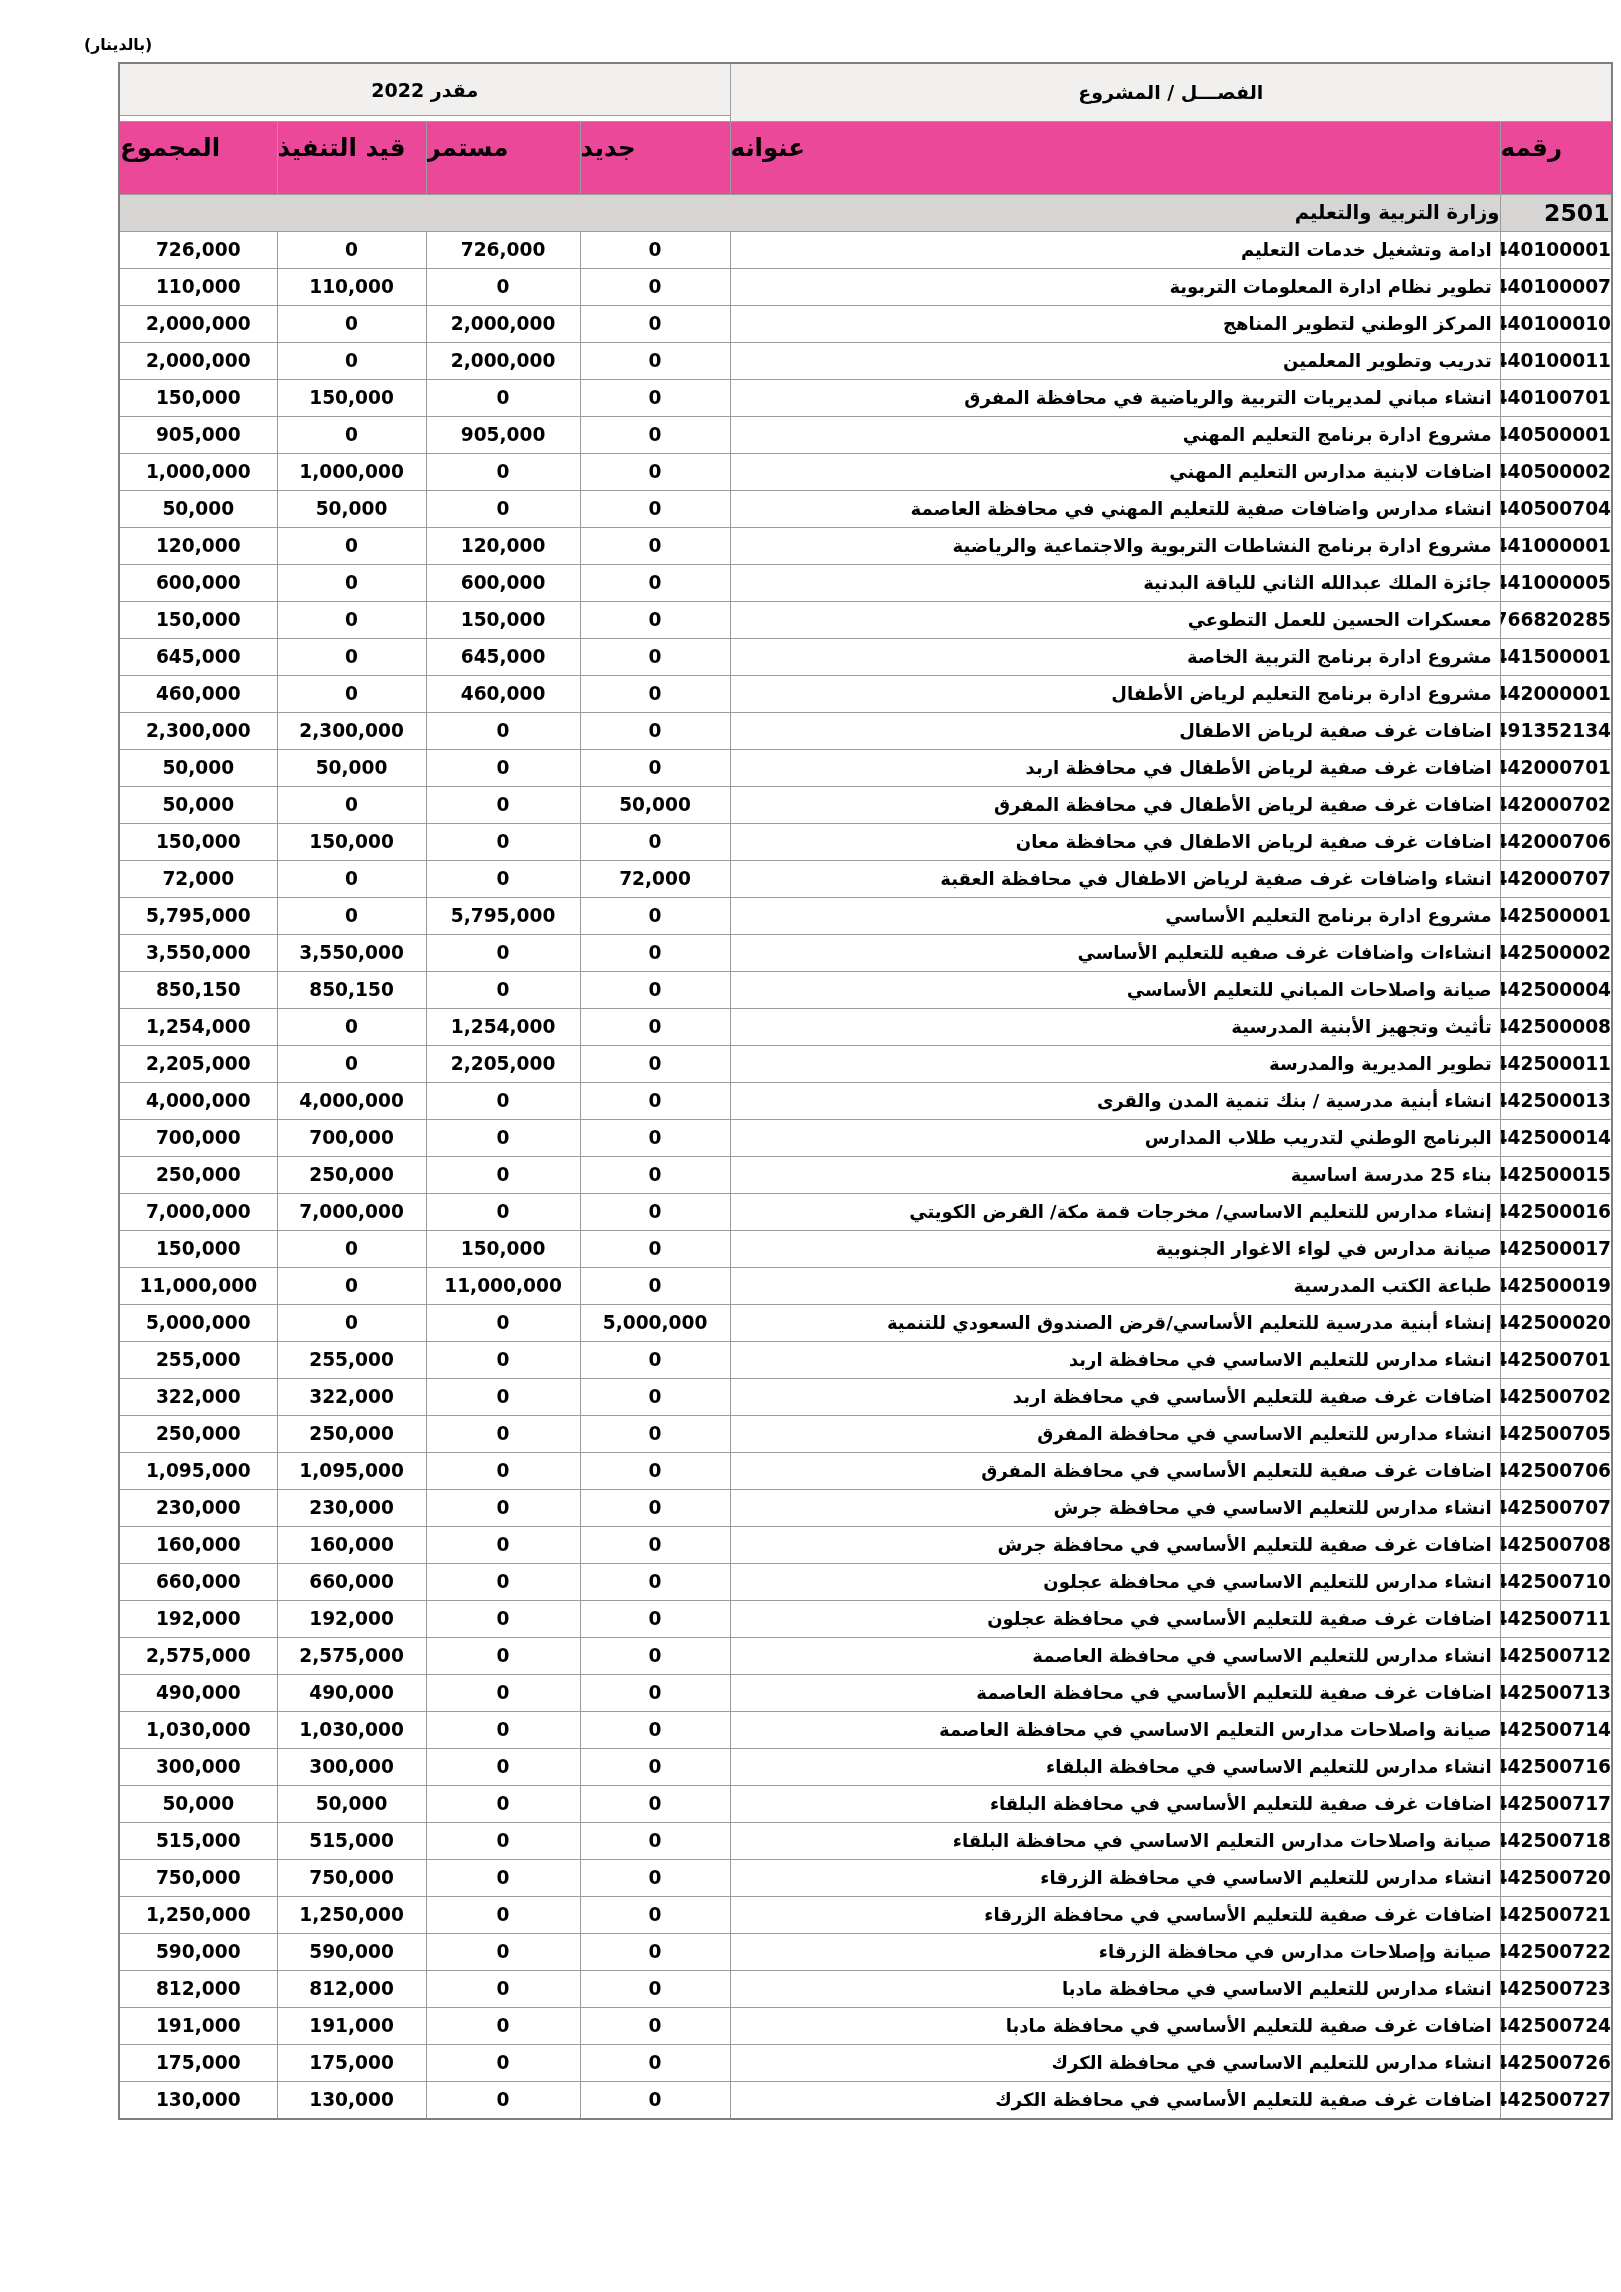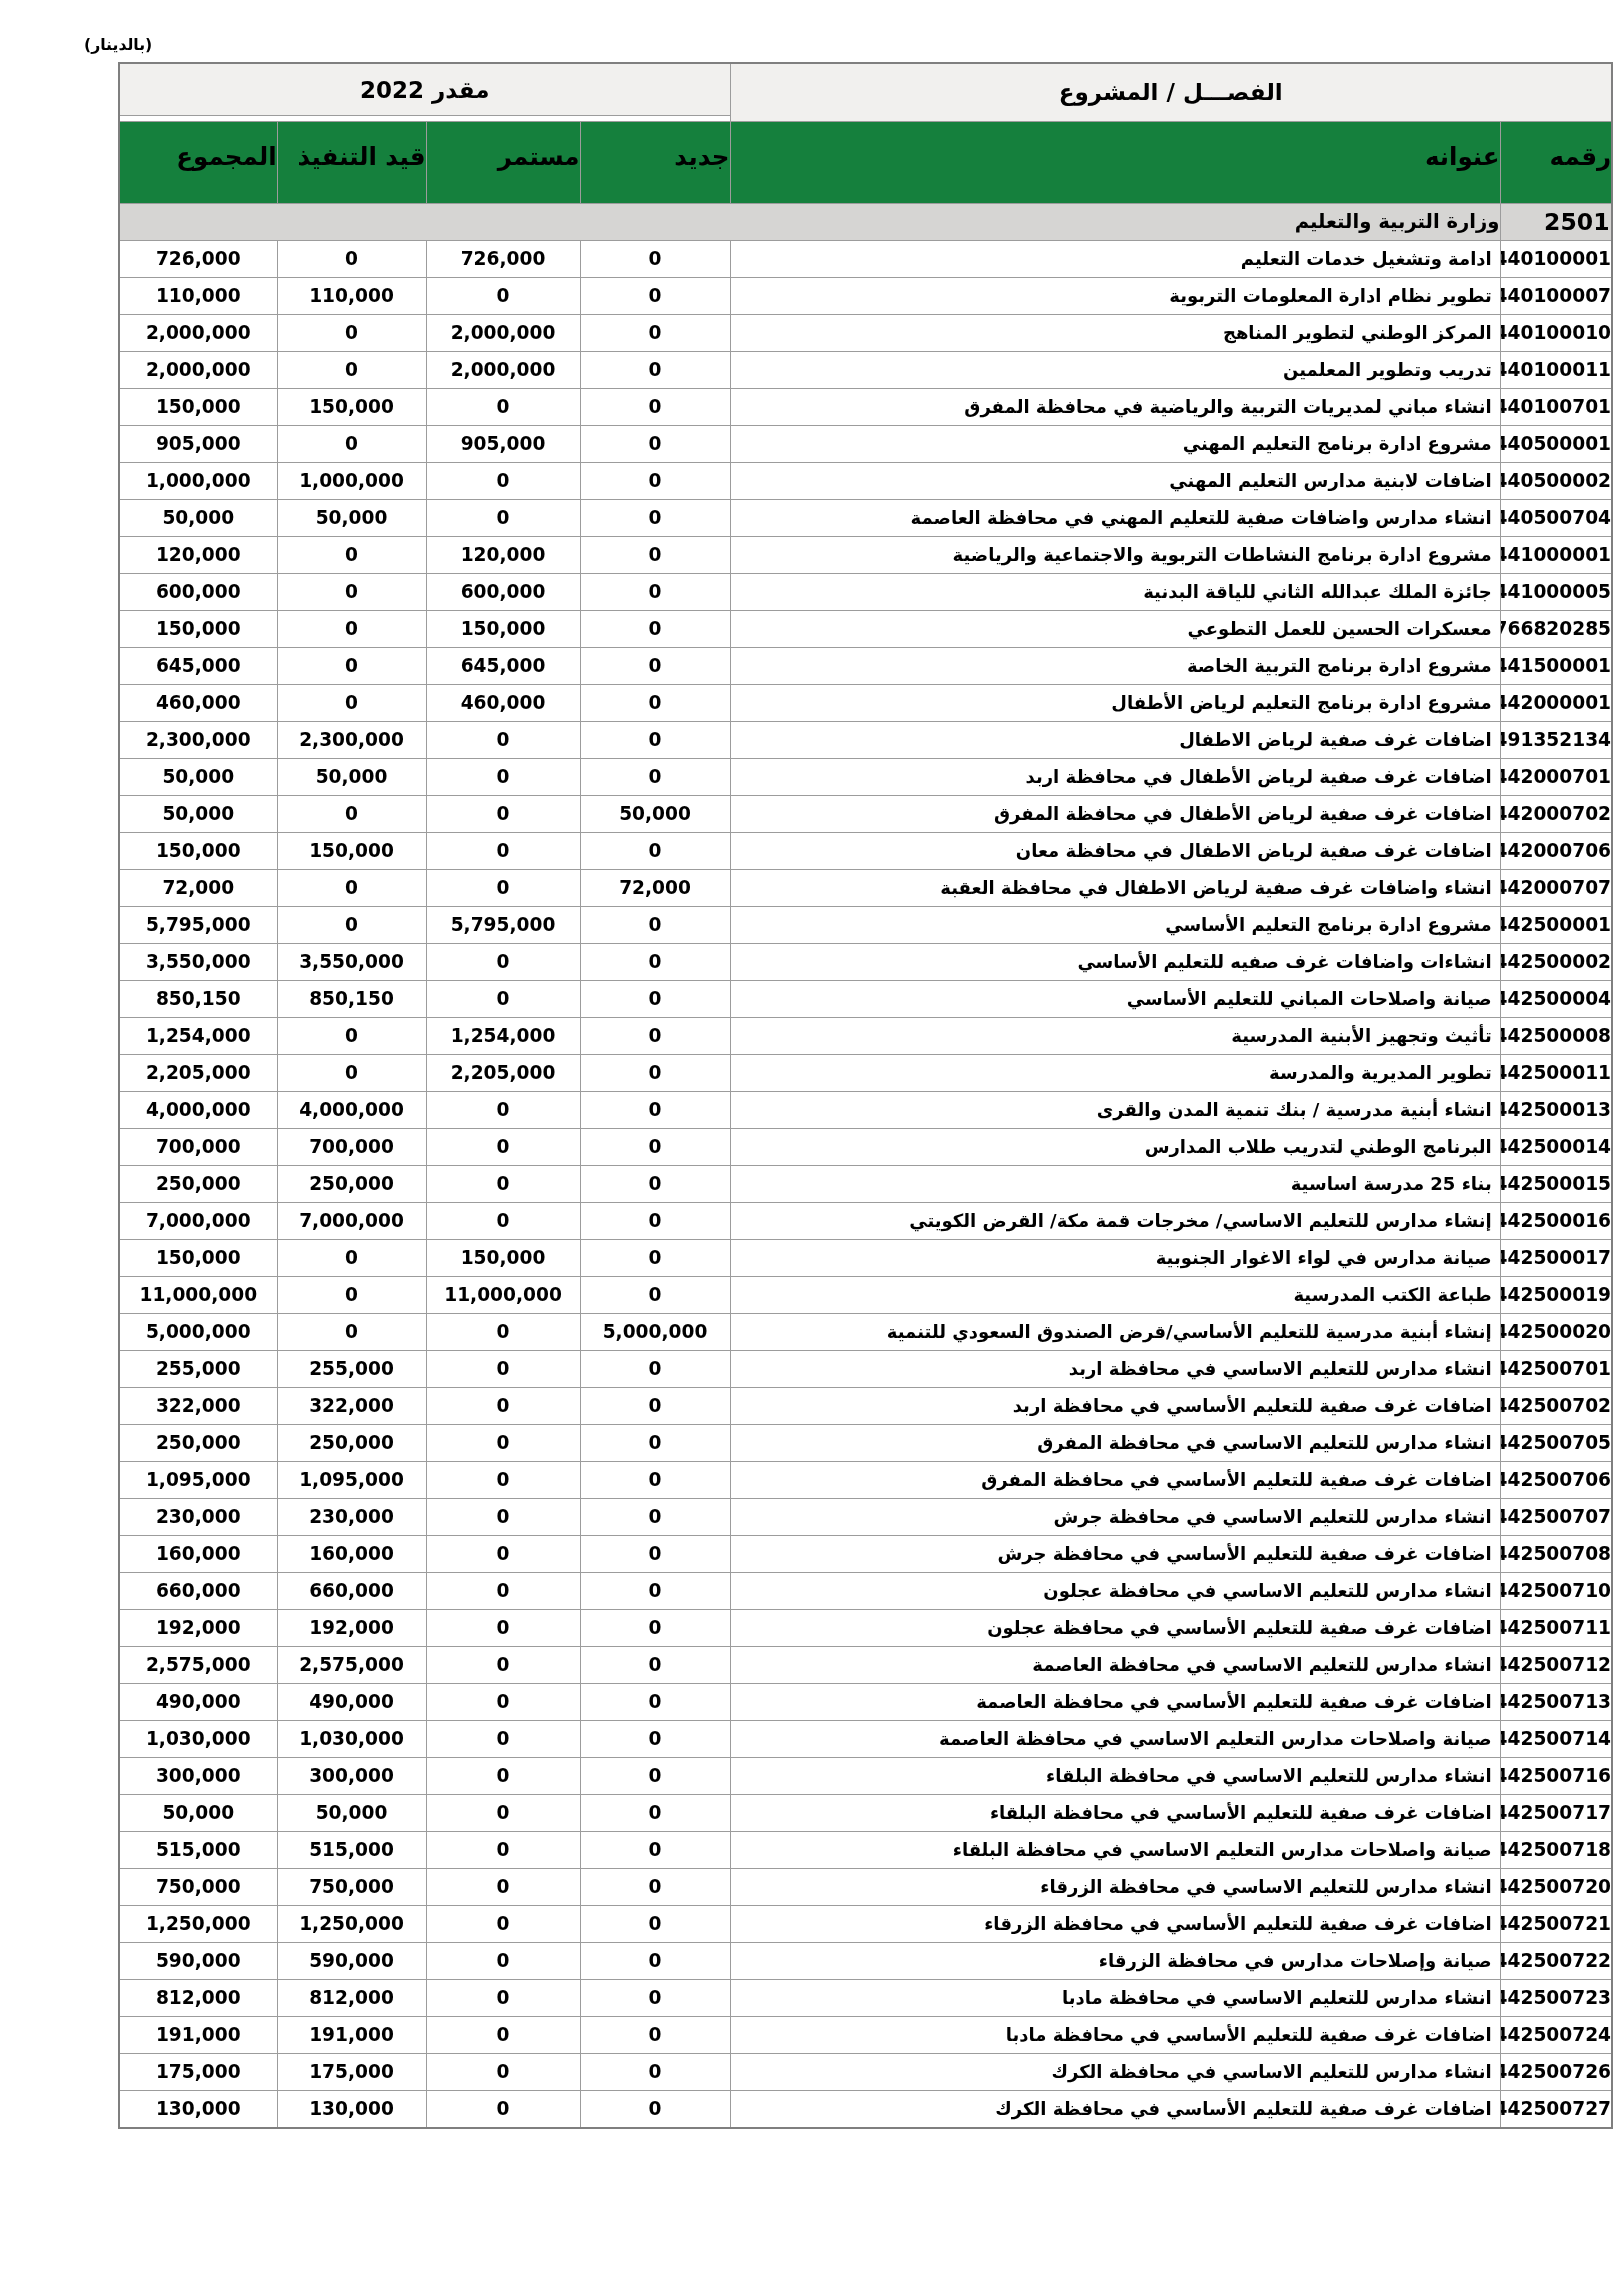"مقدر 2022" tr.h1 th { font-size: 23px -> 19px }
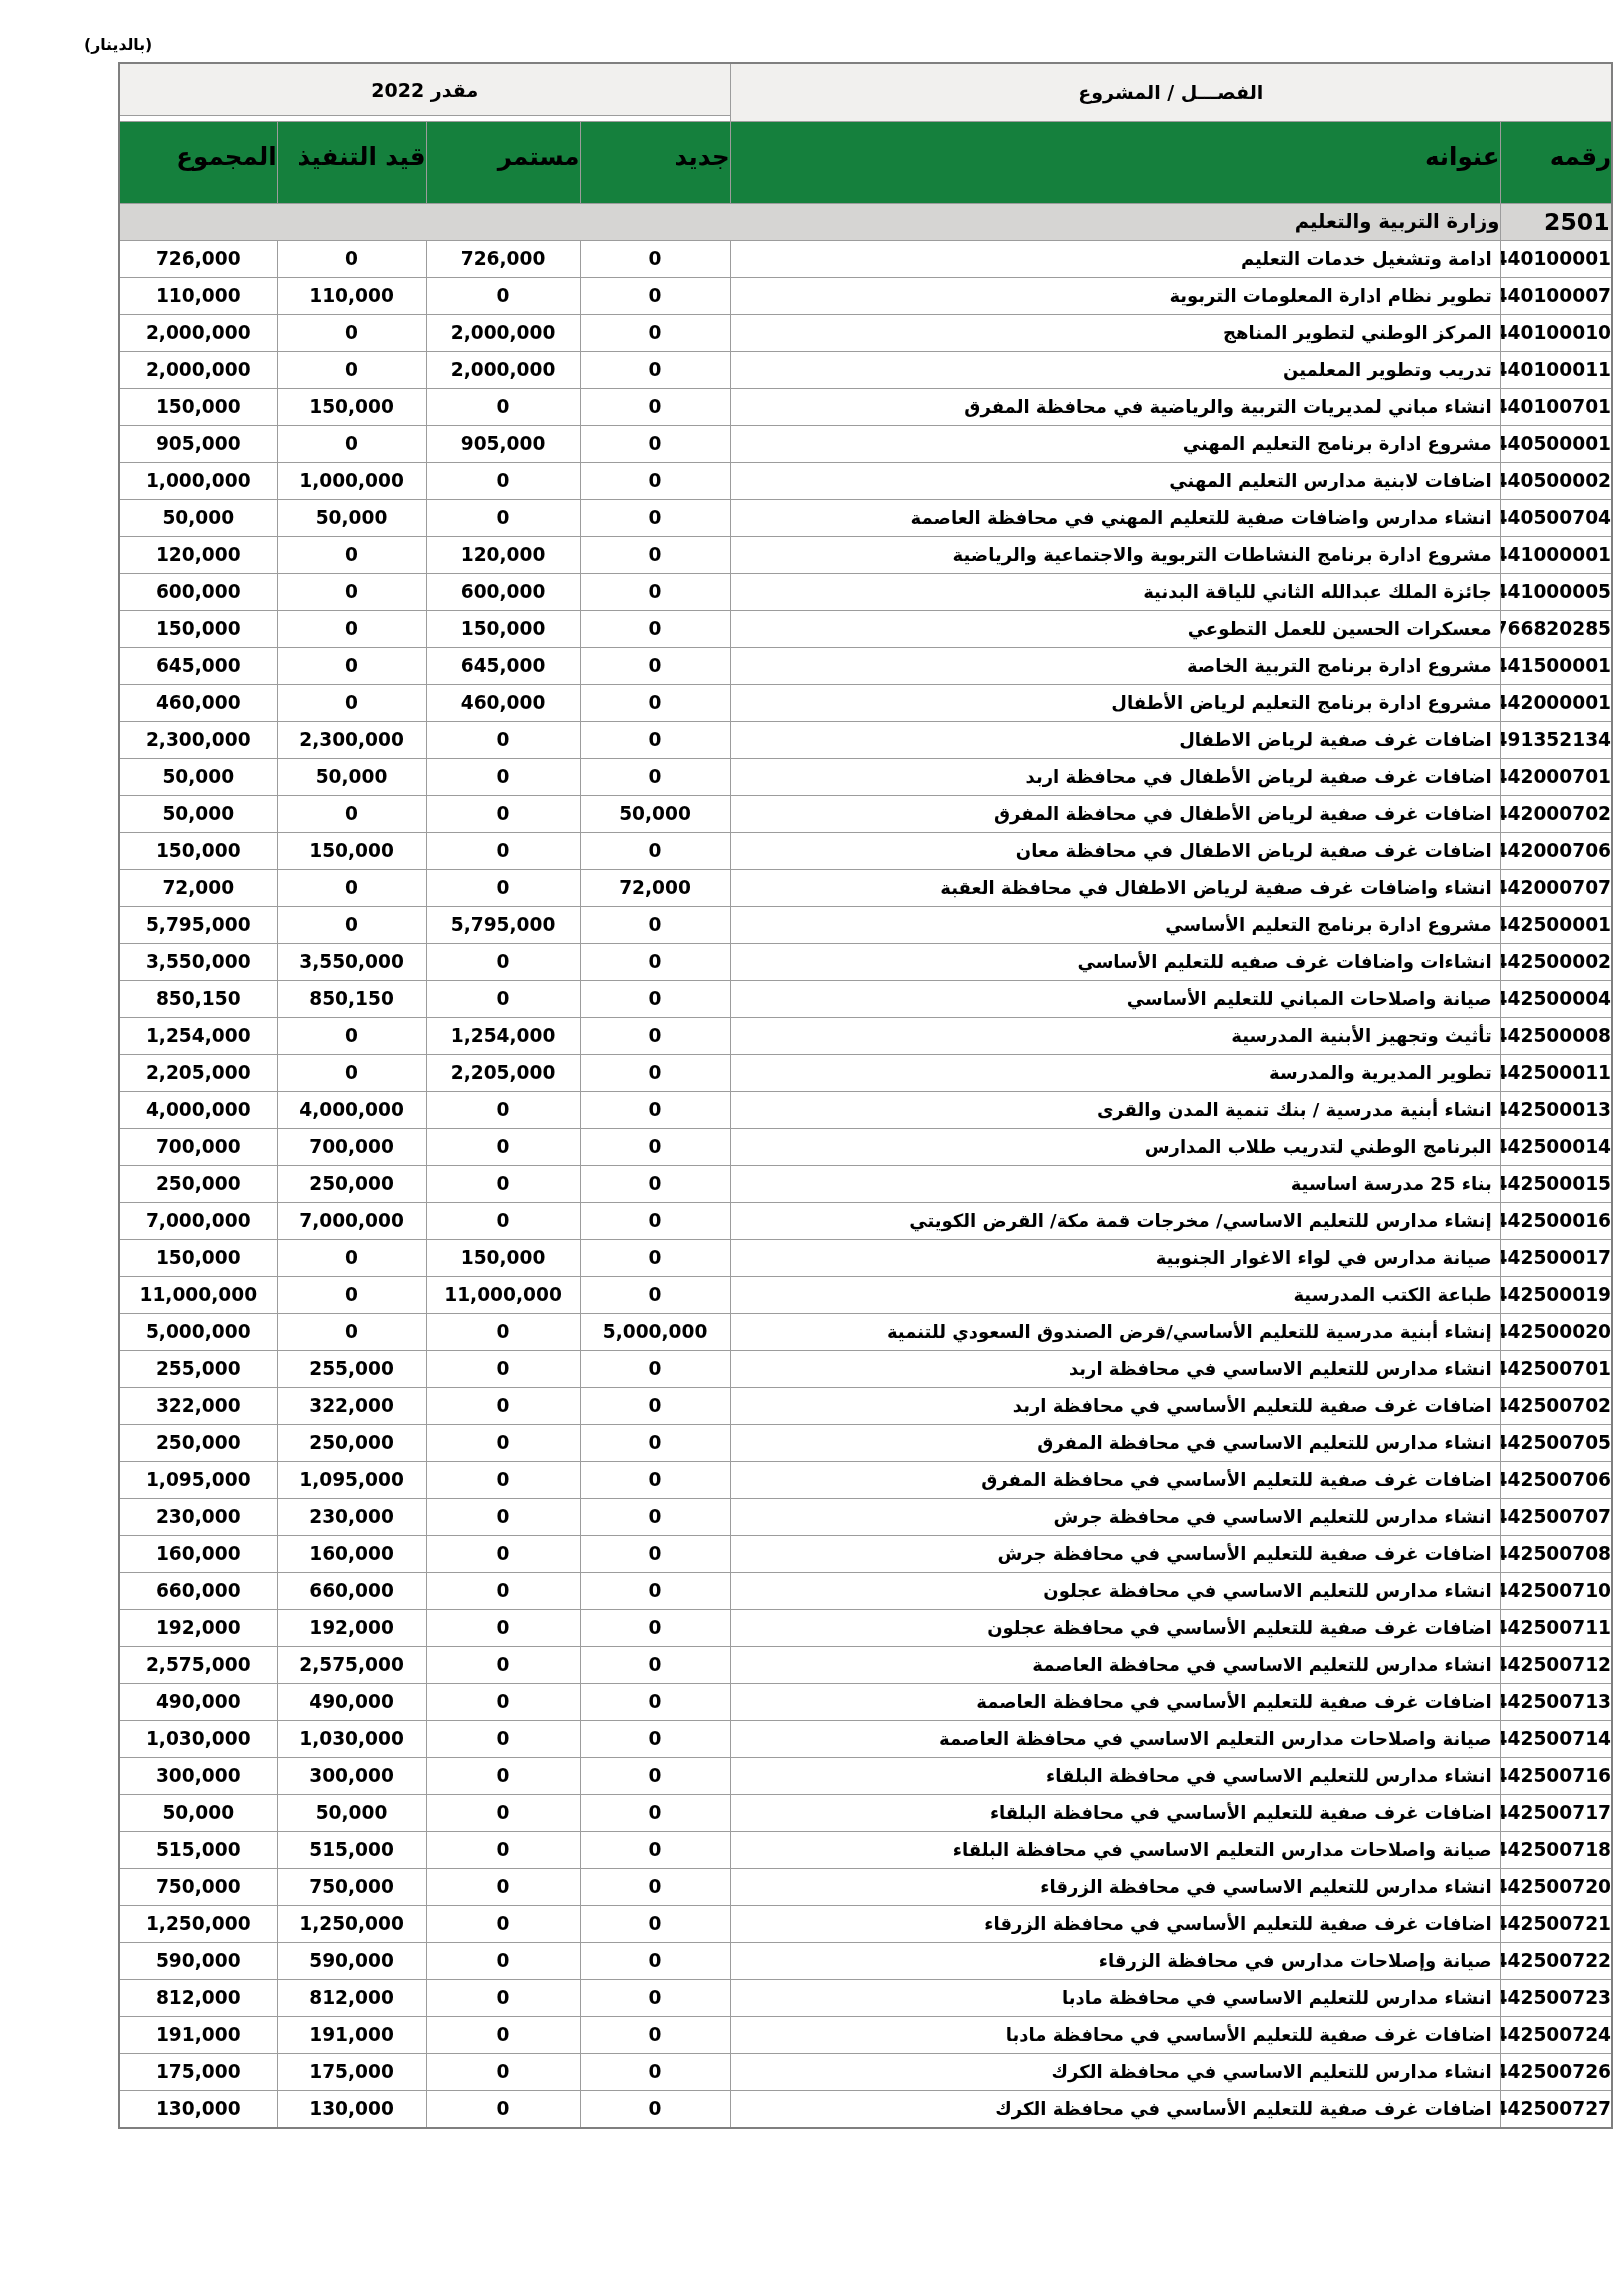"المجموع" tr.h2 th { background: #15803d -> #ec4899; padding-top: 20px -> 11px; text-align: right -> left }
